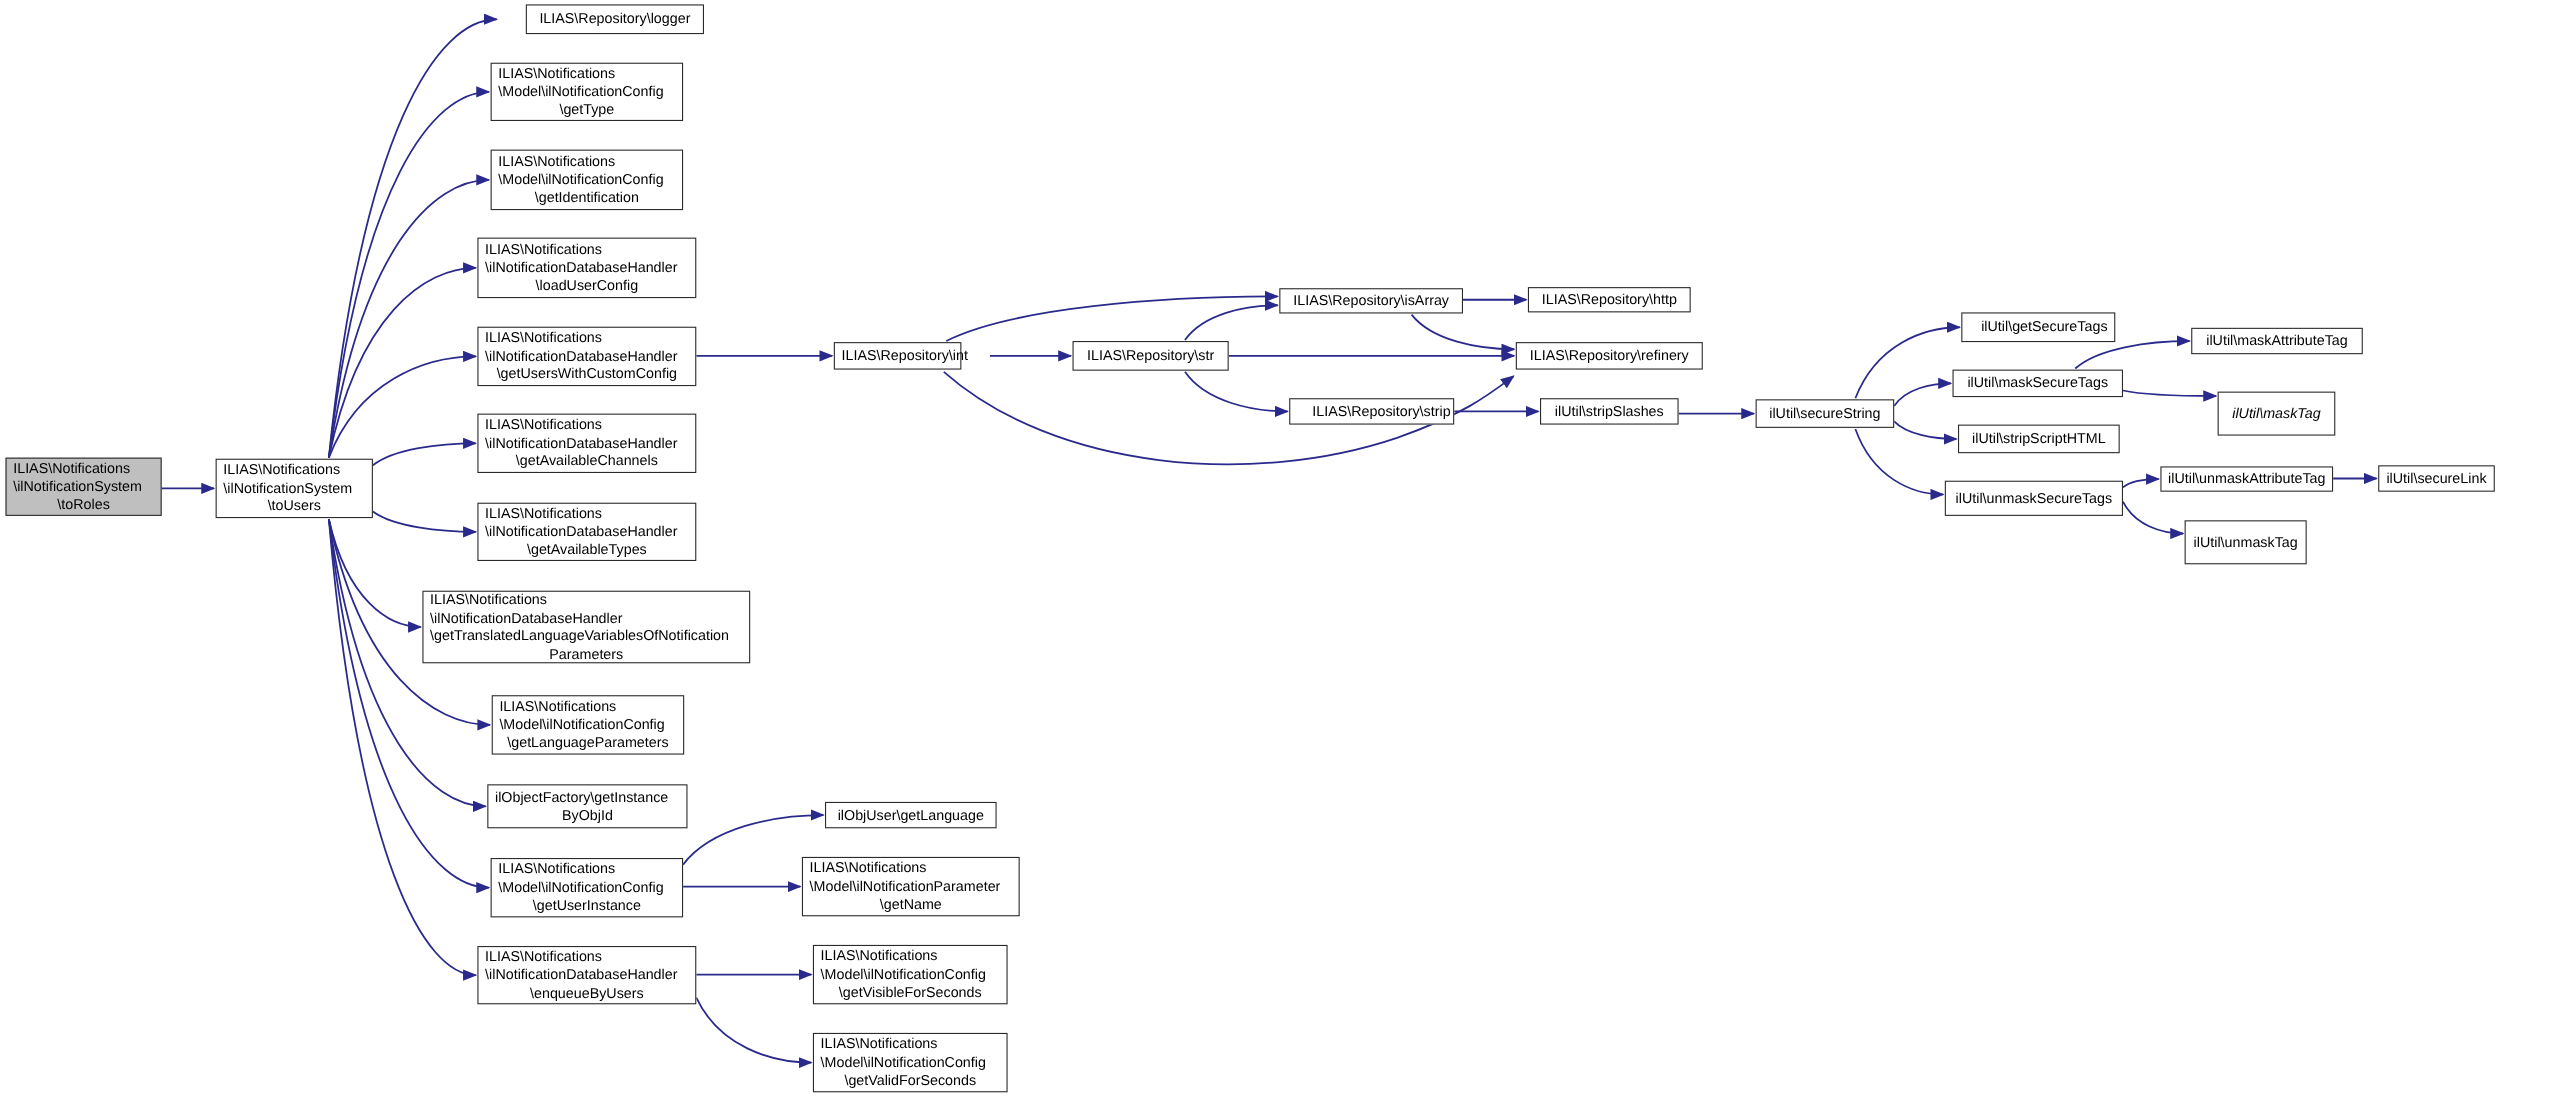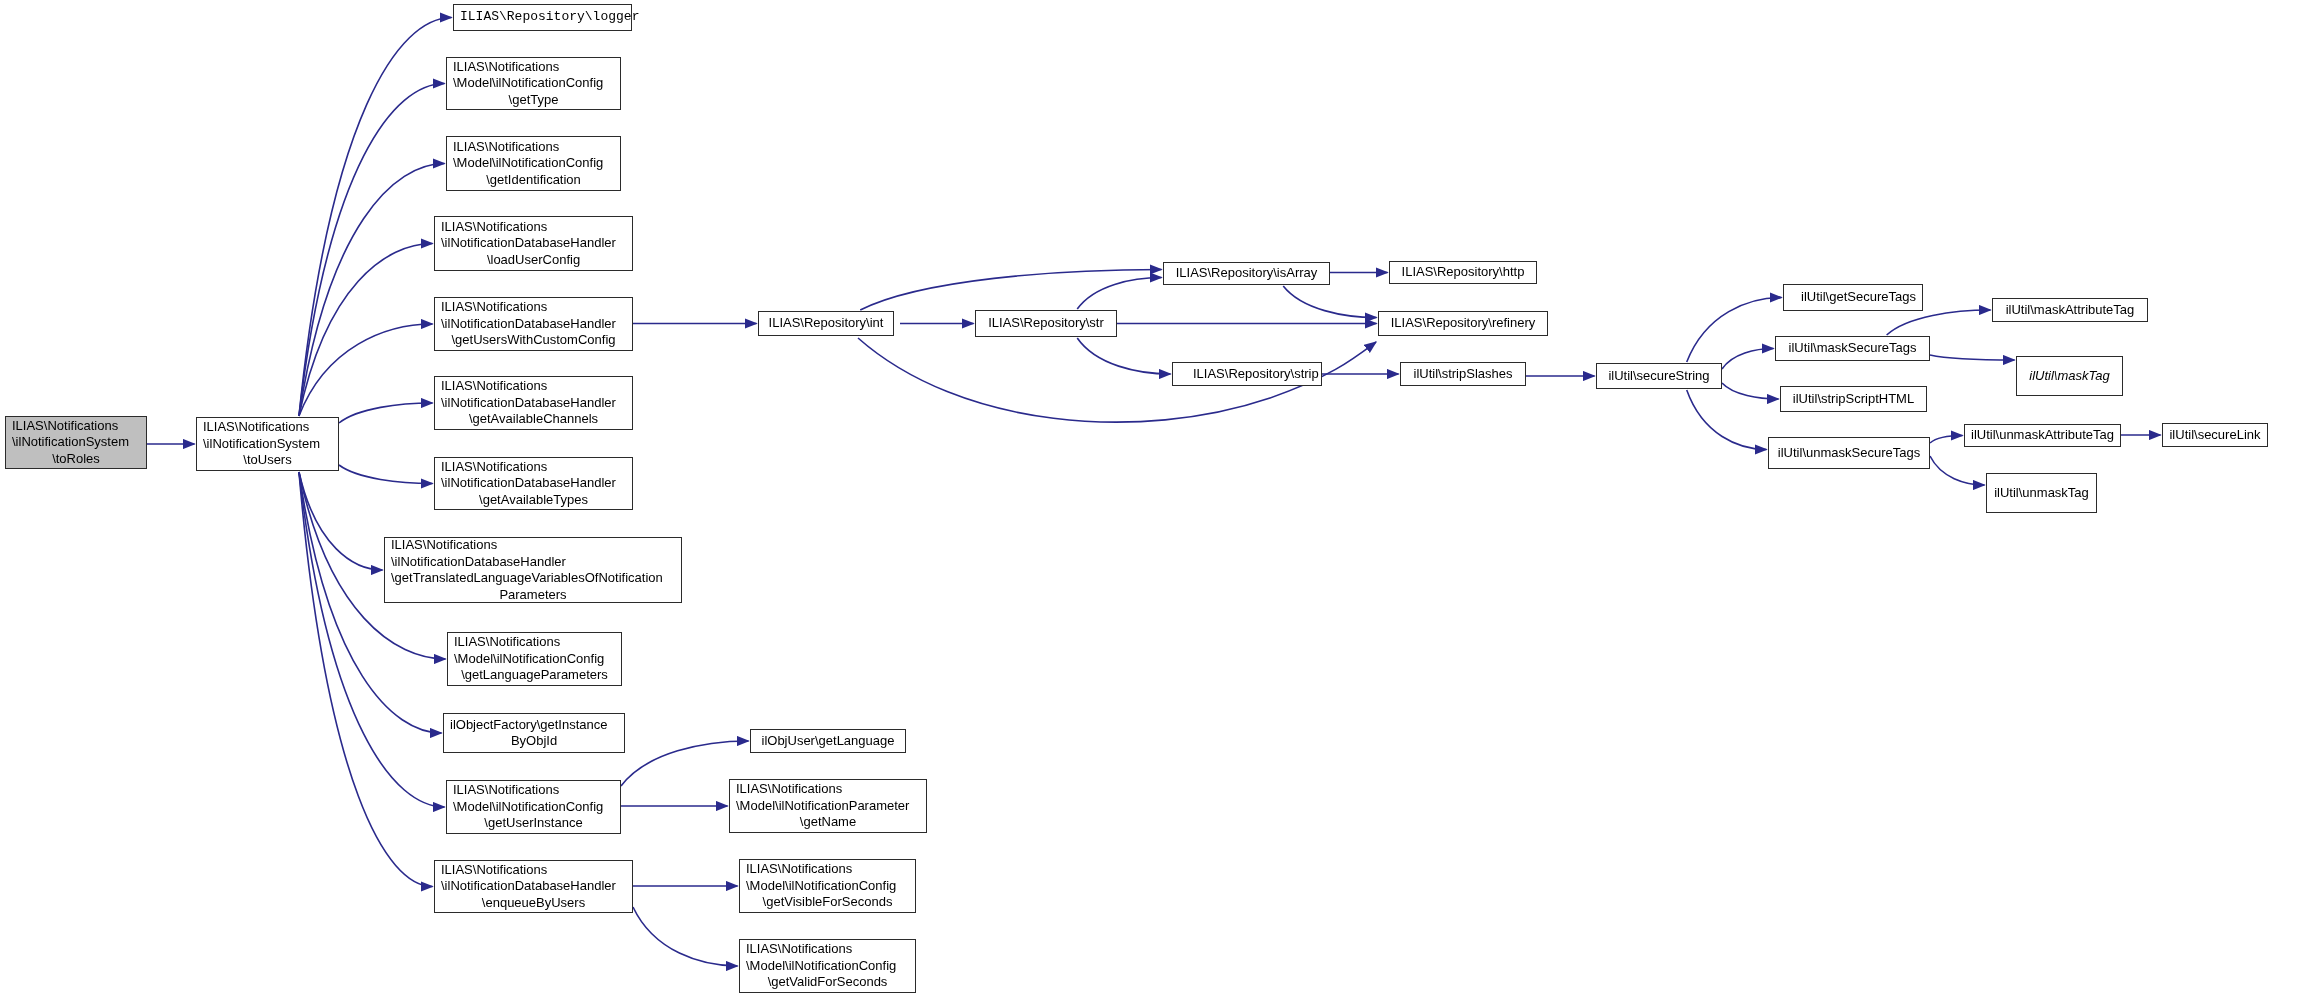"ILIAS\Repository\logger" div.node { font-family: Liberation Mono, monospace -> none; left: 453px -> 478px; width: 179px -> 162px }
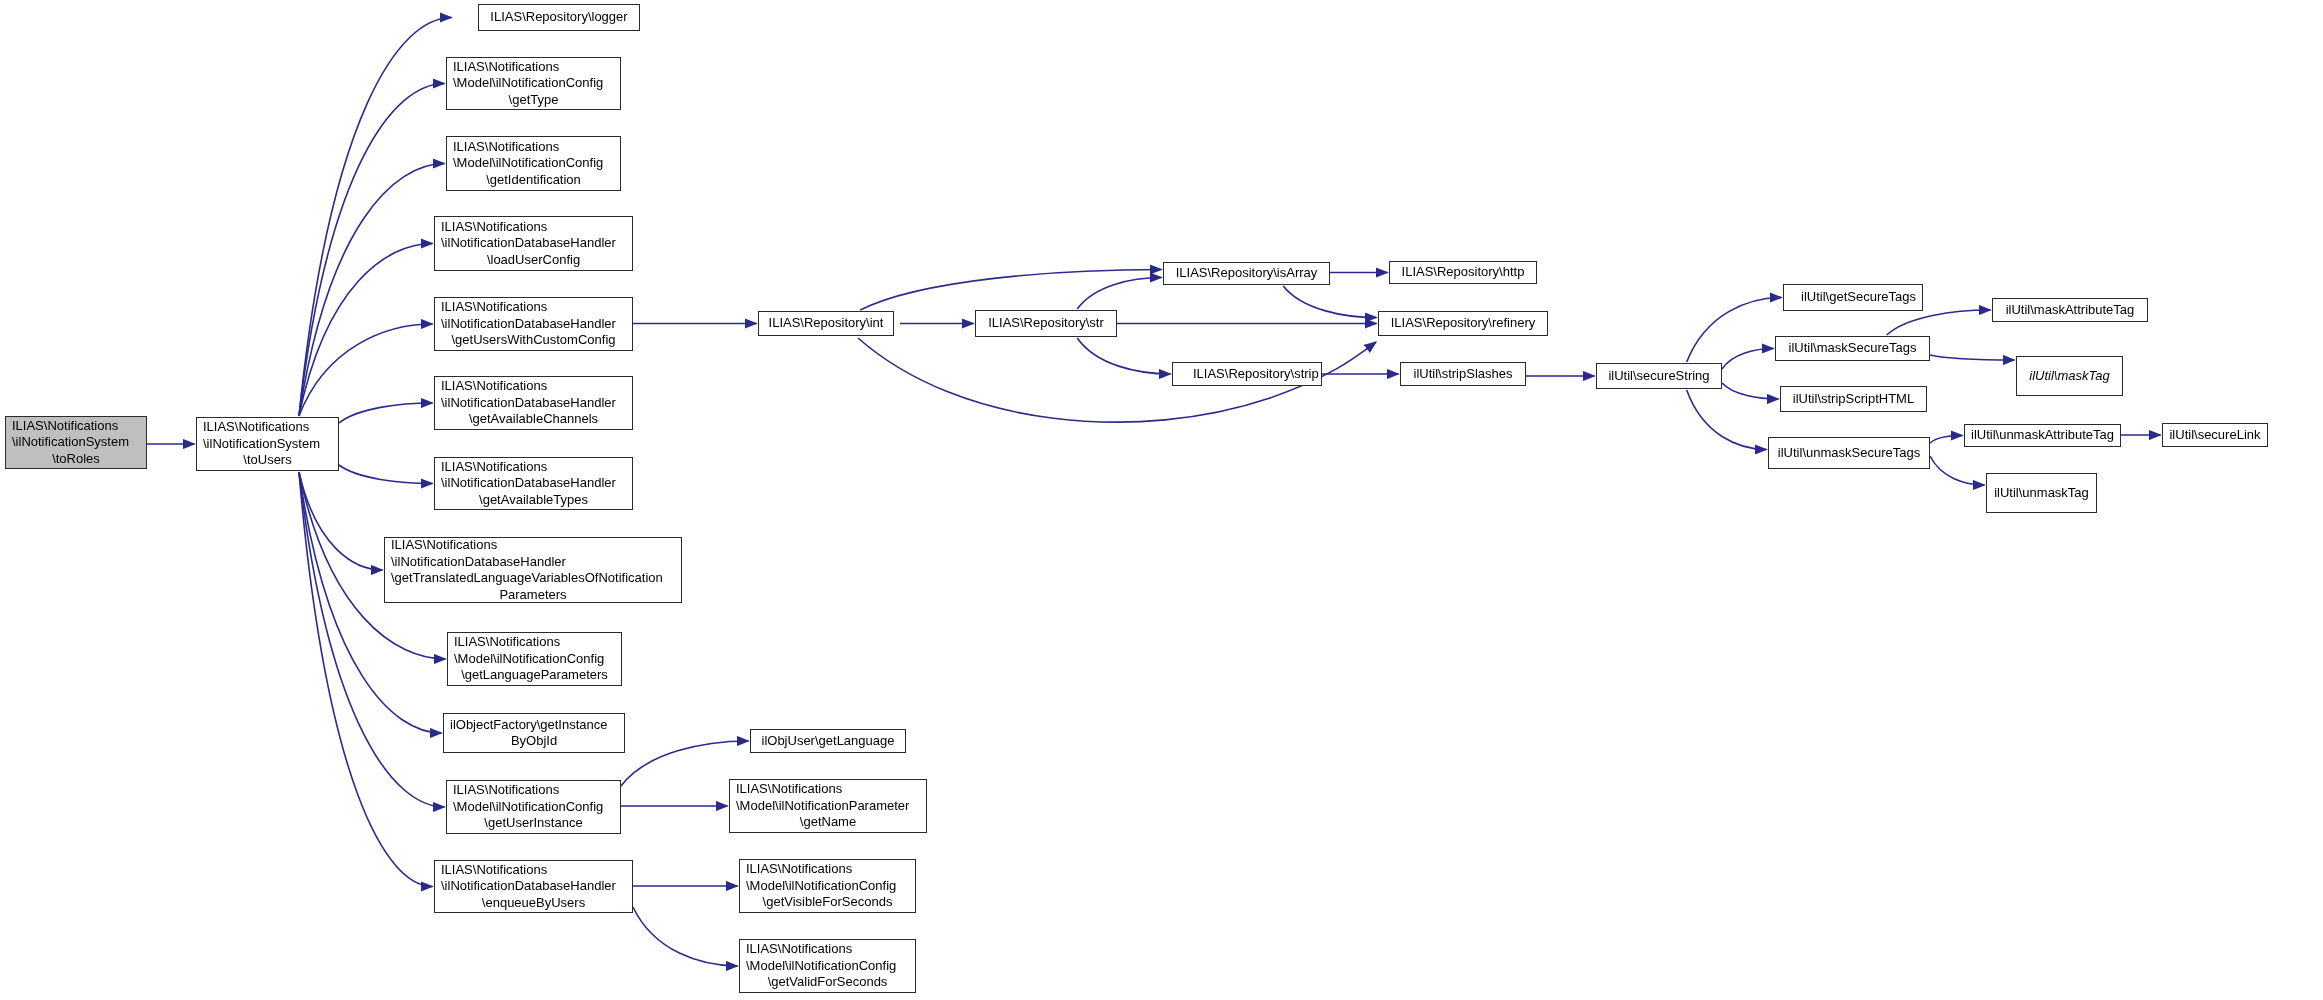"ILIAS\Repository\int" div.node { width: 136px -> 116px }
